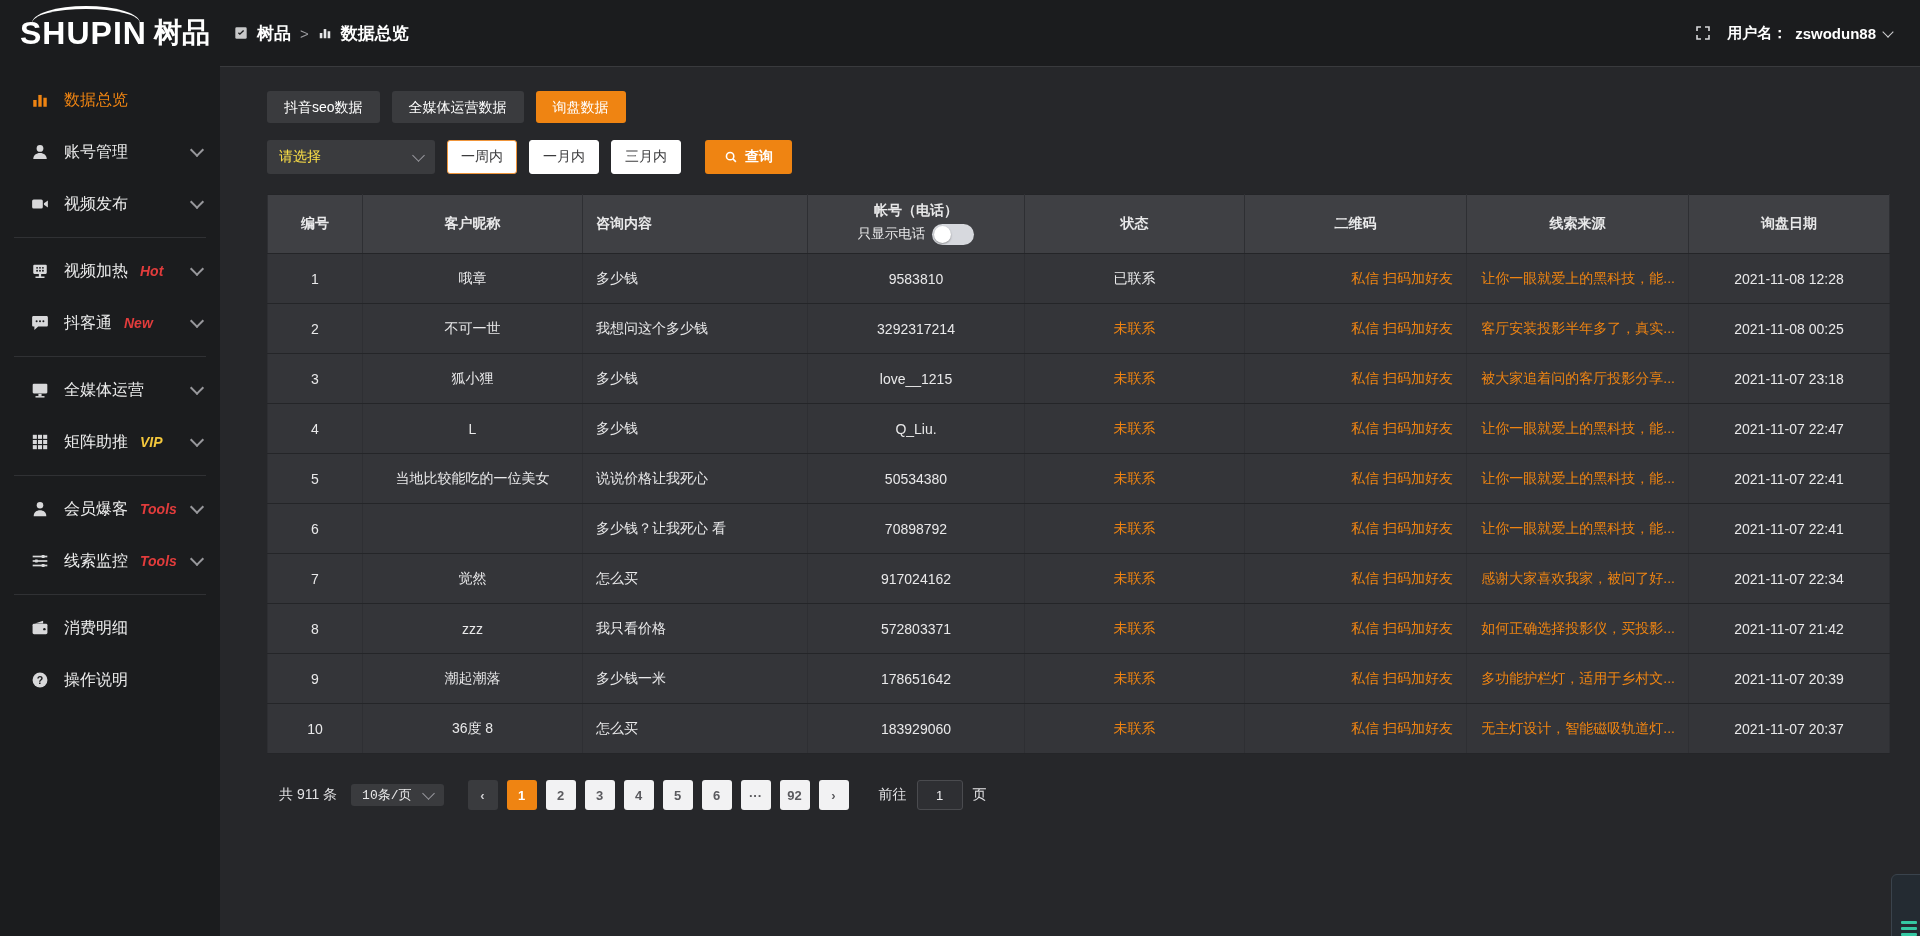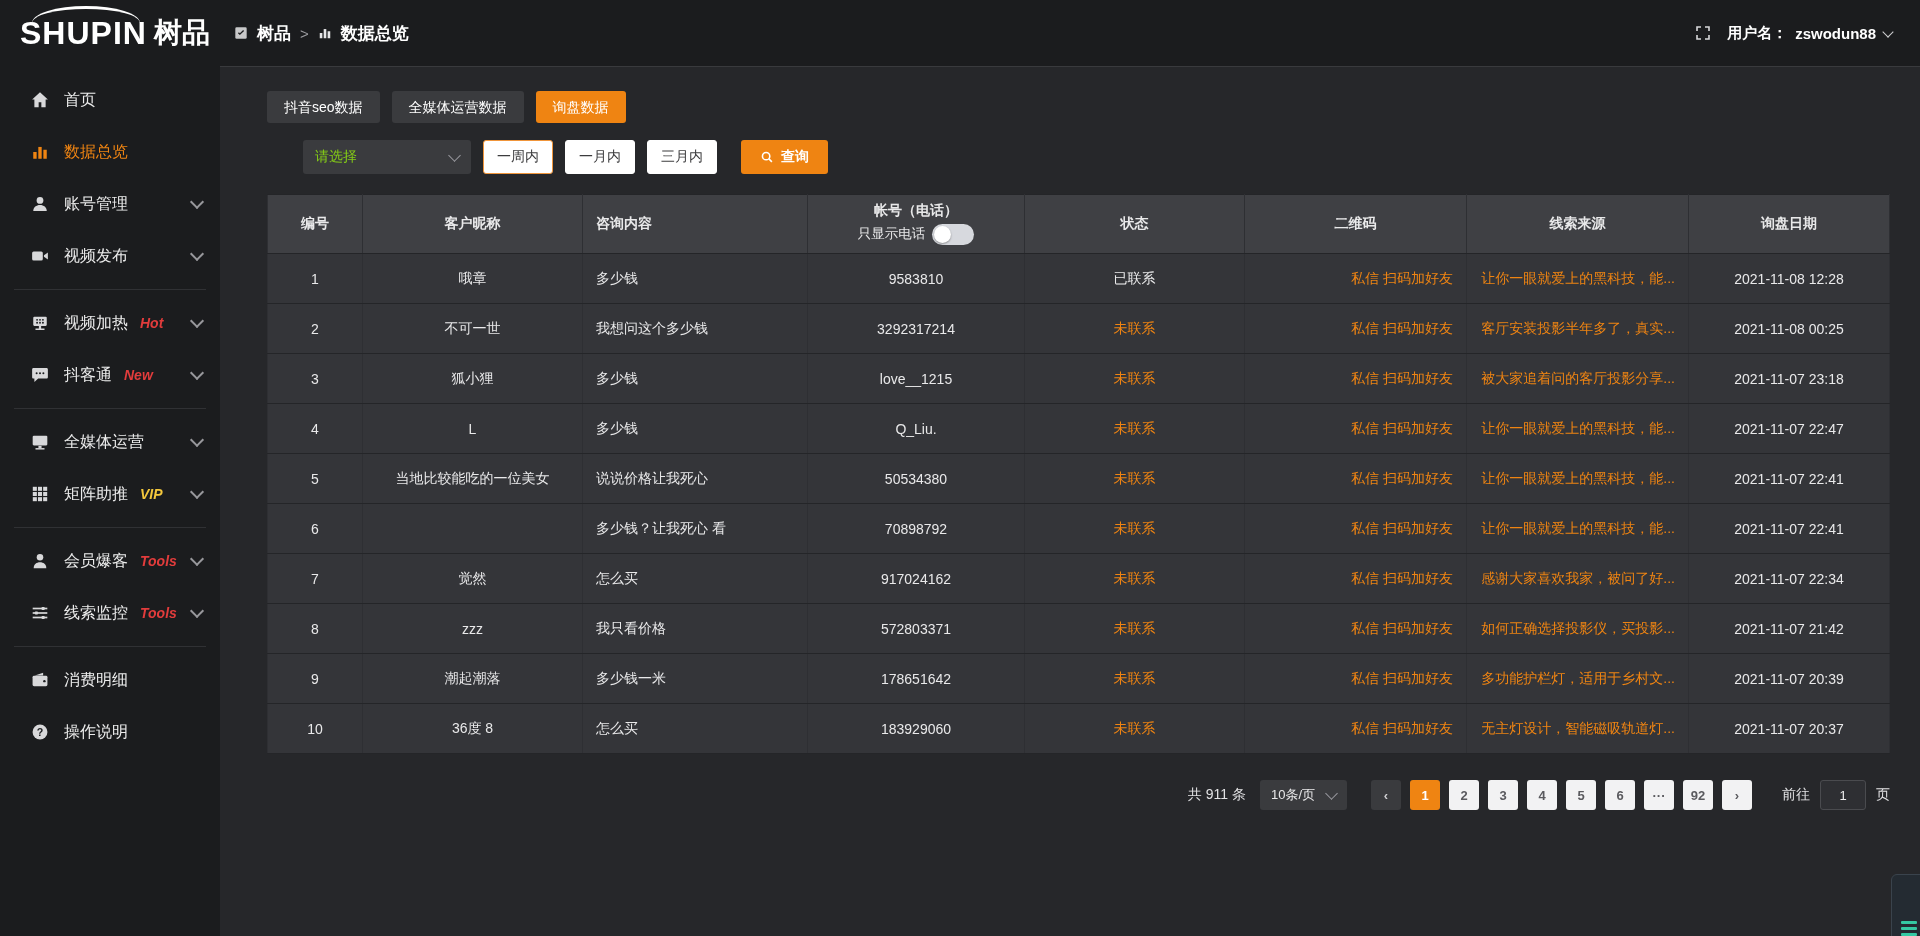"首页" div.side-item { html: <div> <span> <svg> <path></path> </svg> </span> <span>首页</span> </div> -> none }
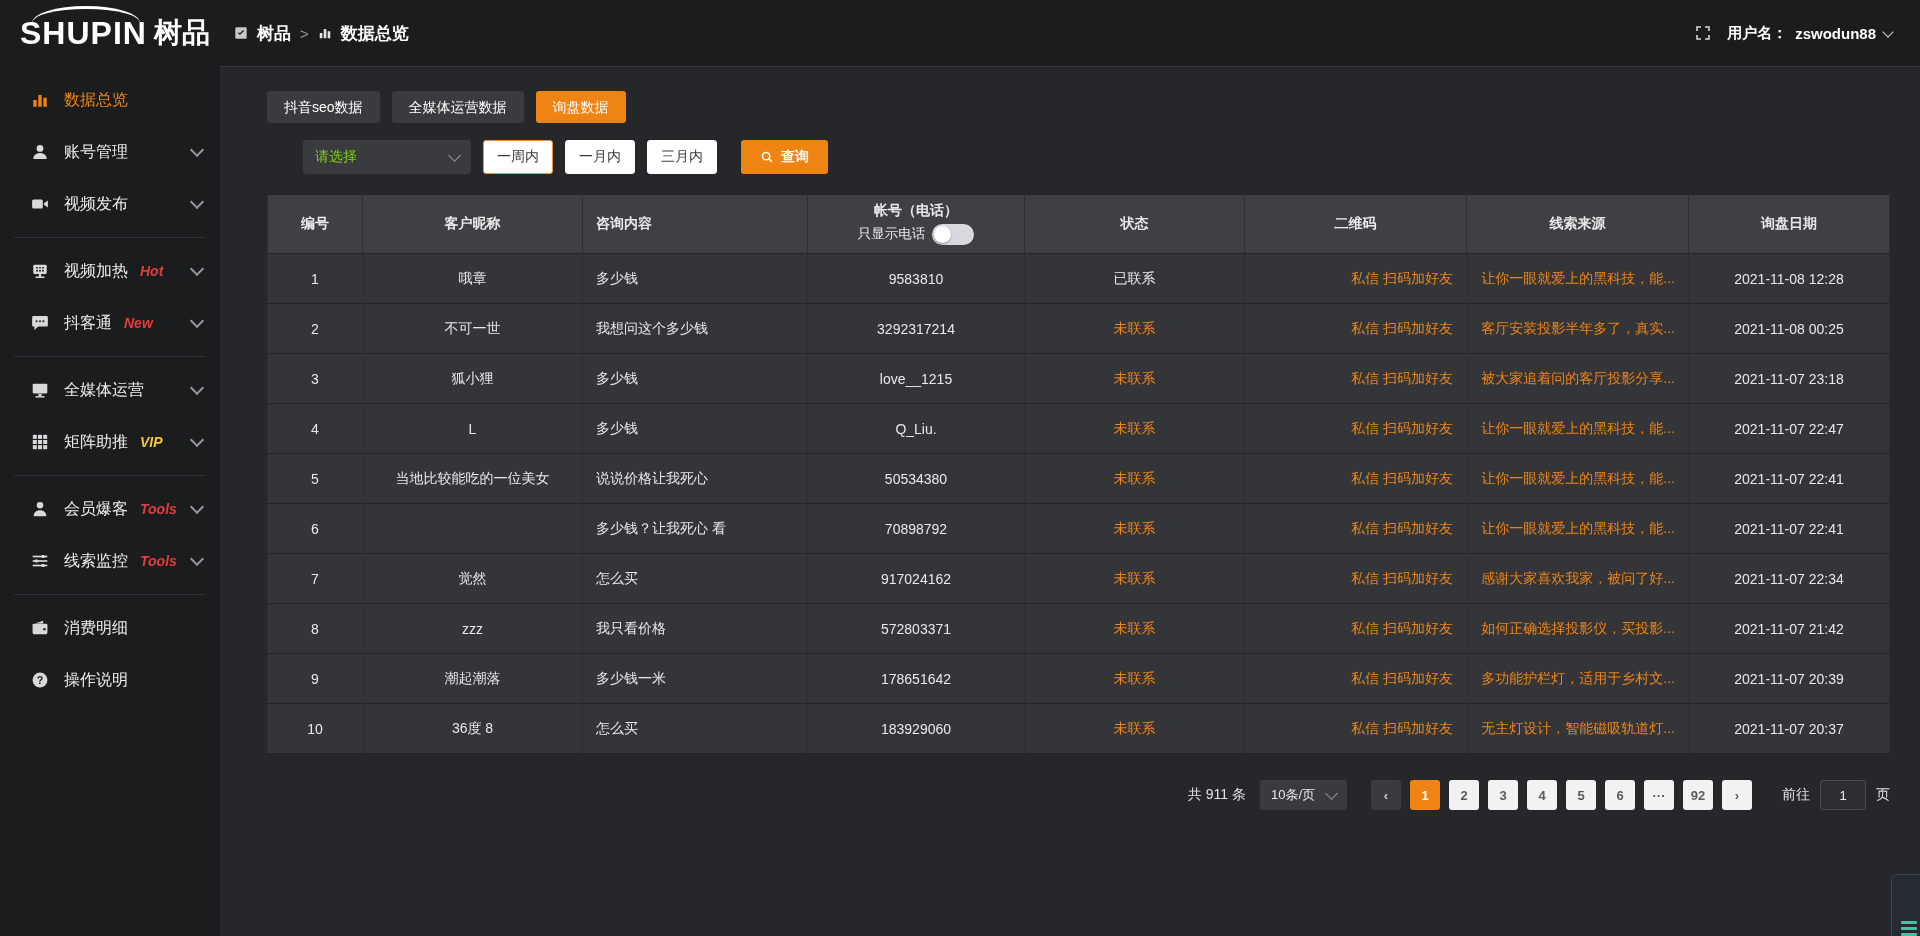"请选择" .select { color: #84cc16 -> #fde047; margin-left: 36px -> none }
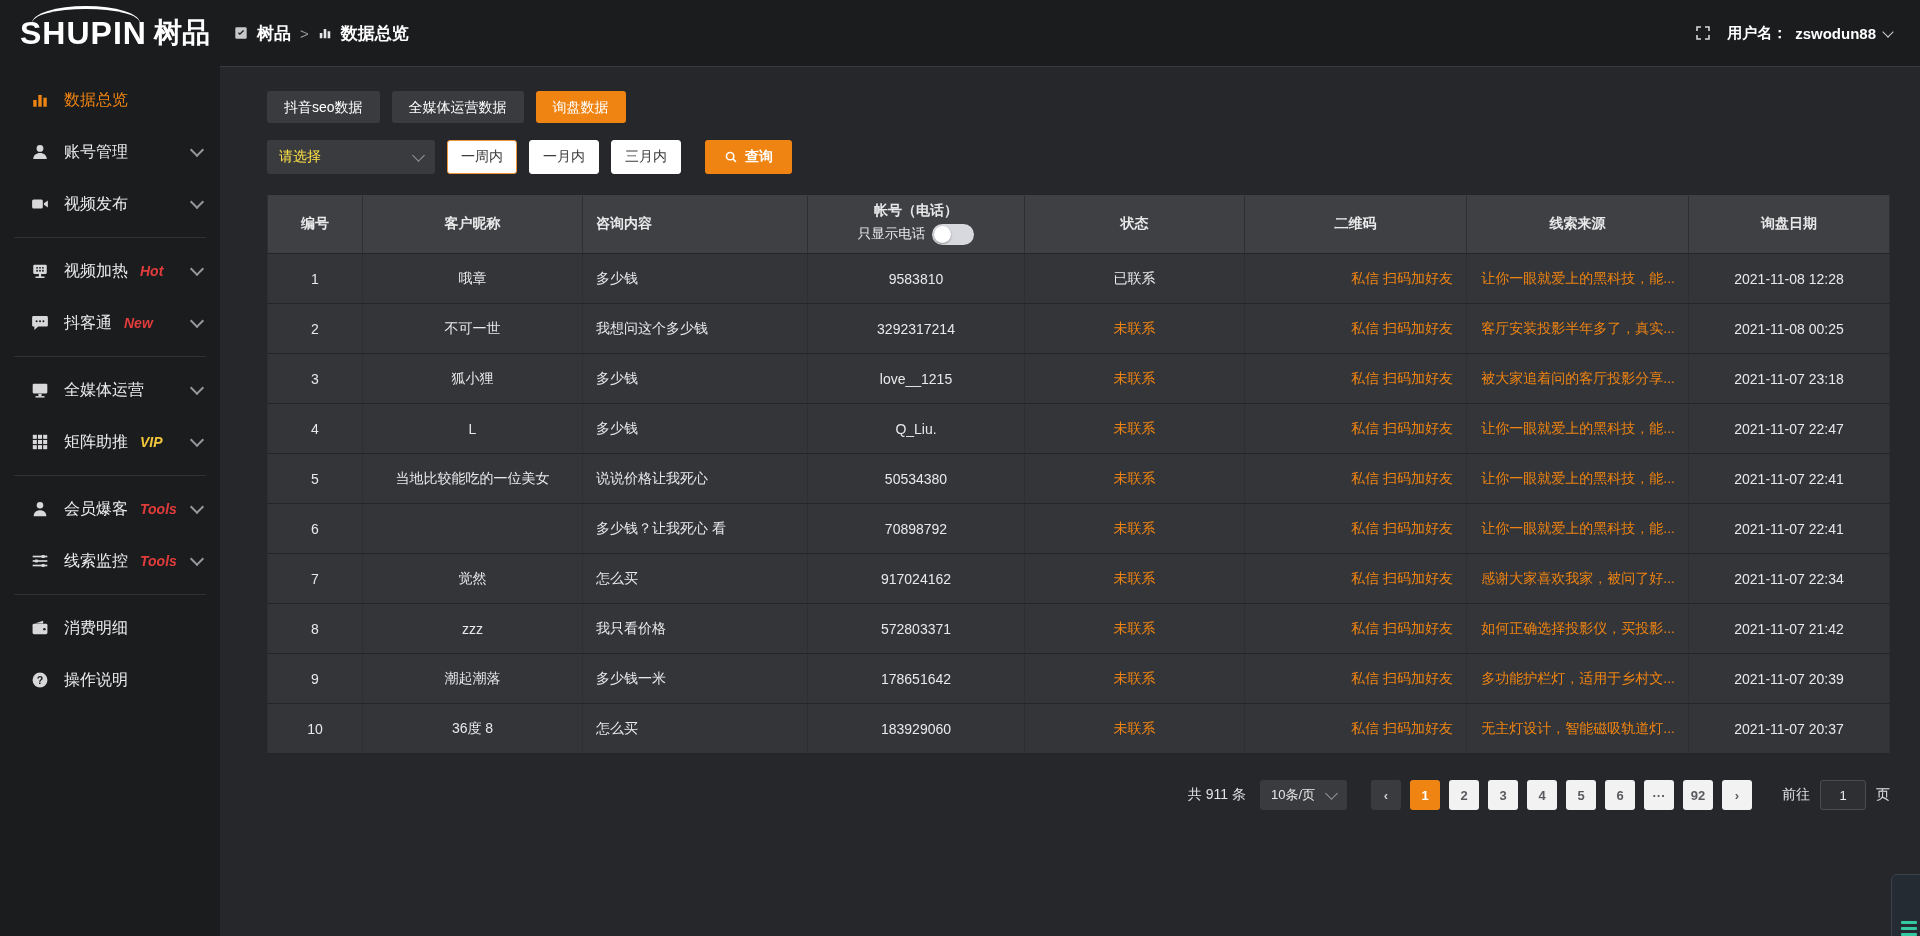"共 911 条" .pager { justify-content: flex-end -> none }
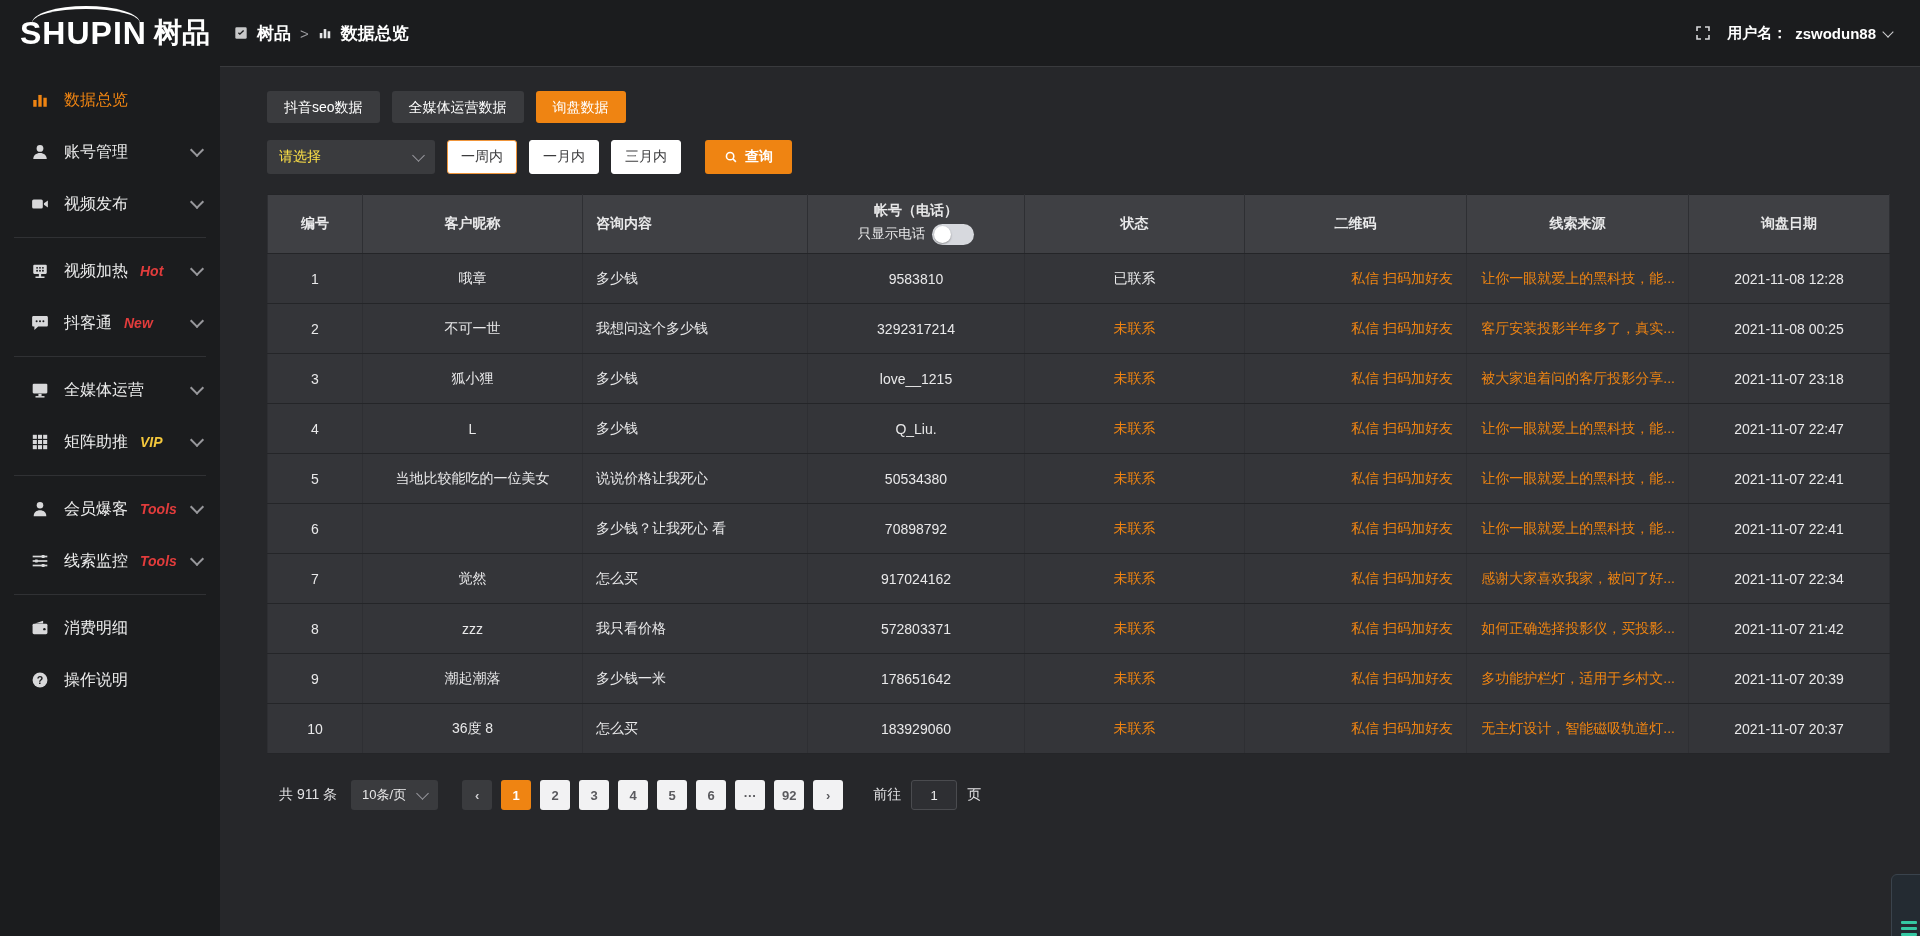"10条/页" .psel { font-family: none -> Liberation Mono, monospace; height: 30px -> 22px }
